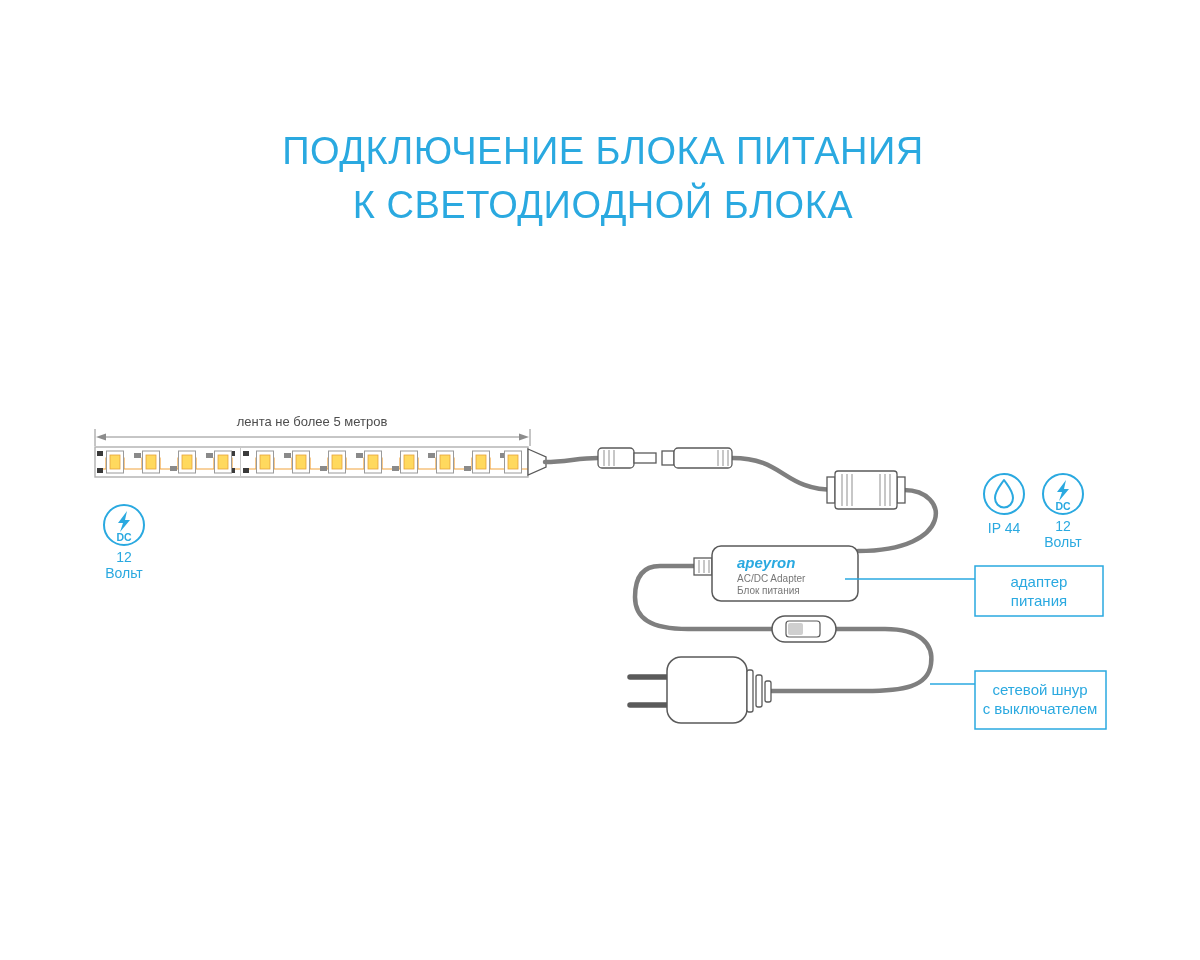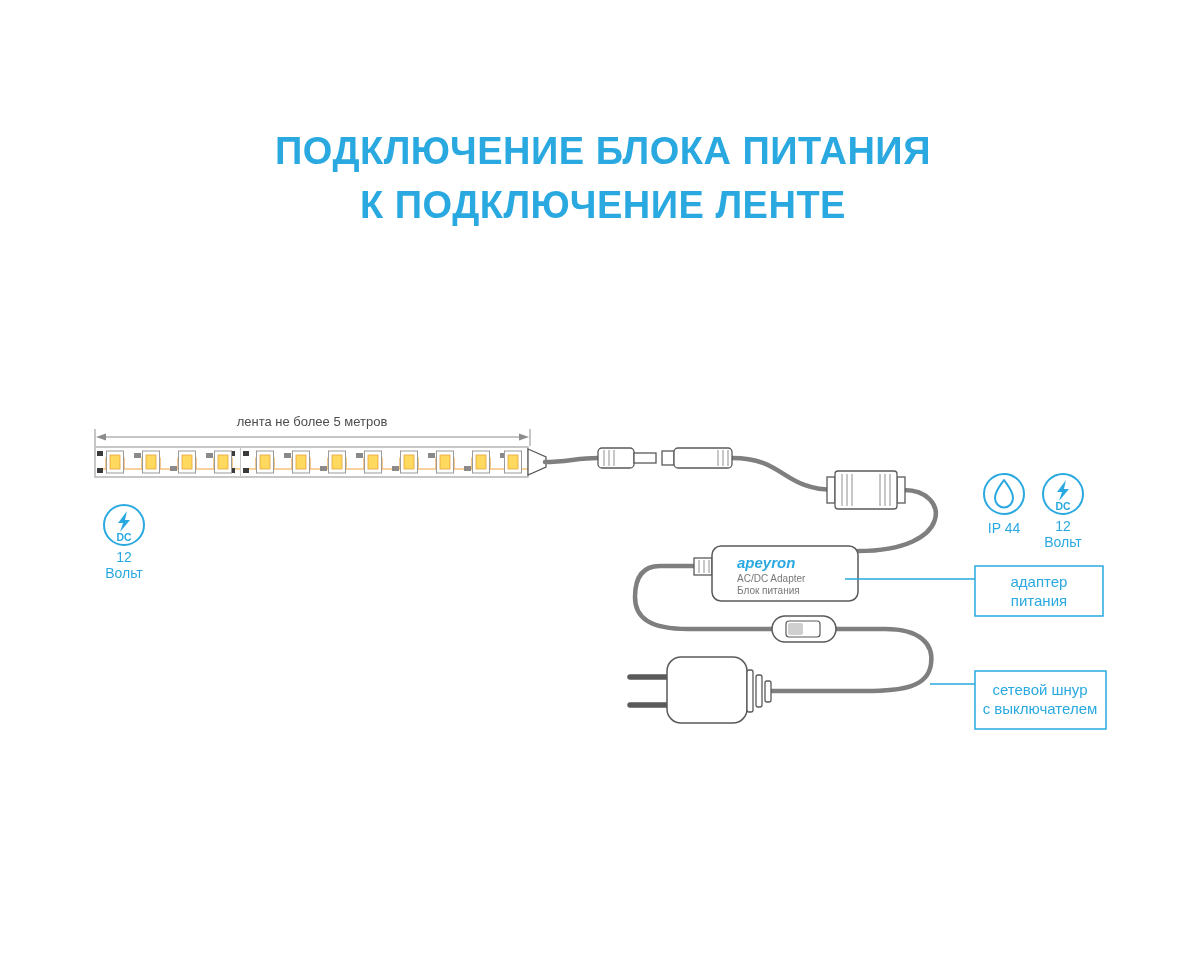"ПОДКЛЮЧЕНИЕ БЛОКА ПИТАНИЯ" .title { font-weight: bold -> normal }
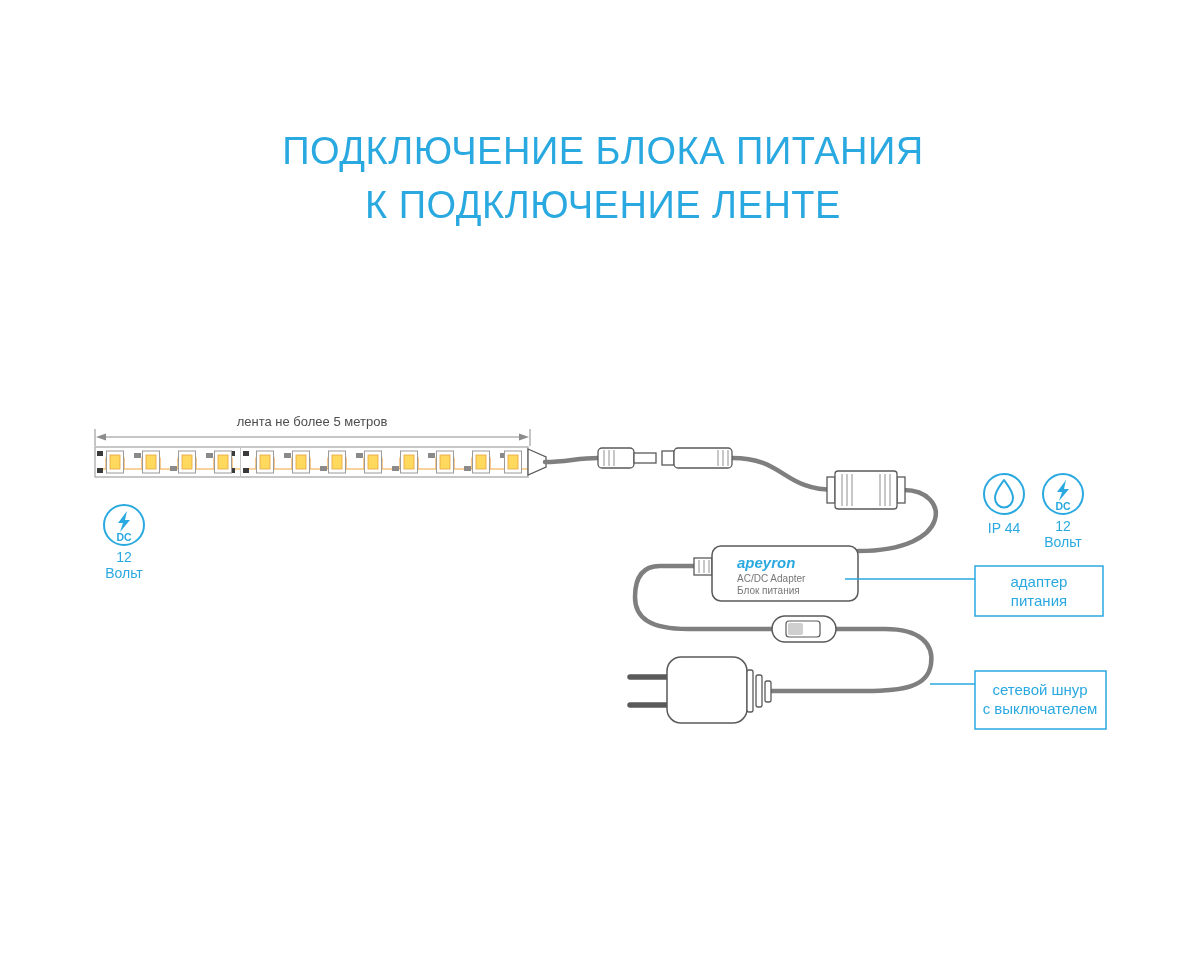"К ПОДКЛЮЧЕНИЕ ЛЕНТЕ" div { text: ПОДКЛЮЧЕНИЕ ЛЕНТЕ -> СВЕТОДИОДНОЙ БЛОКА }
